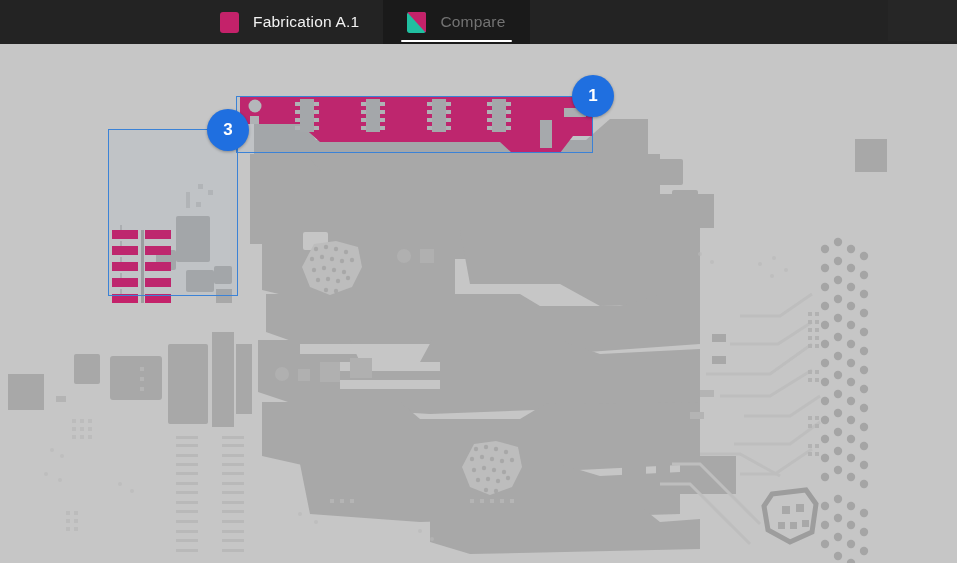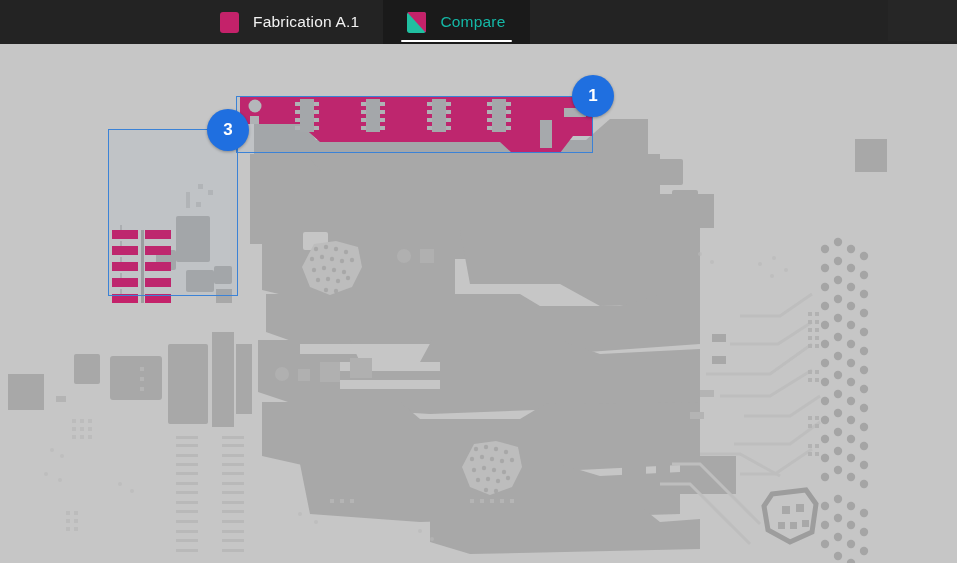"Compare" .tab.active .tab-label { color: #14b8a6 -> #737373 }
